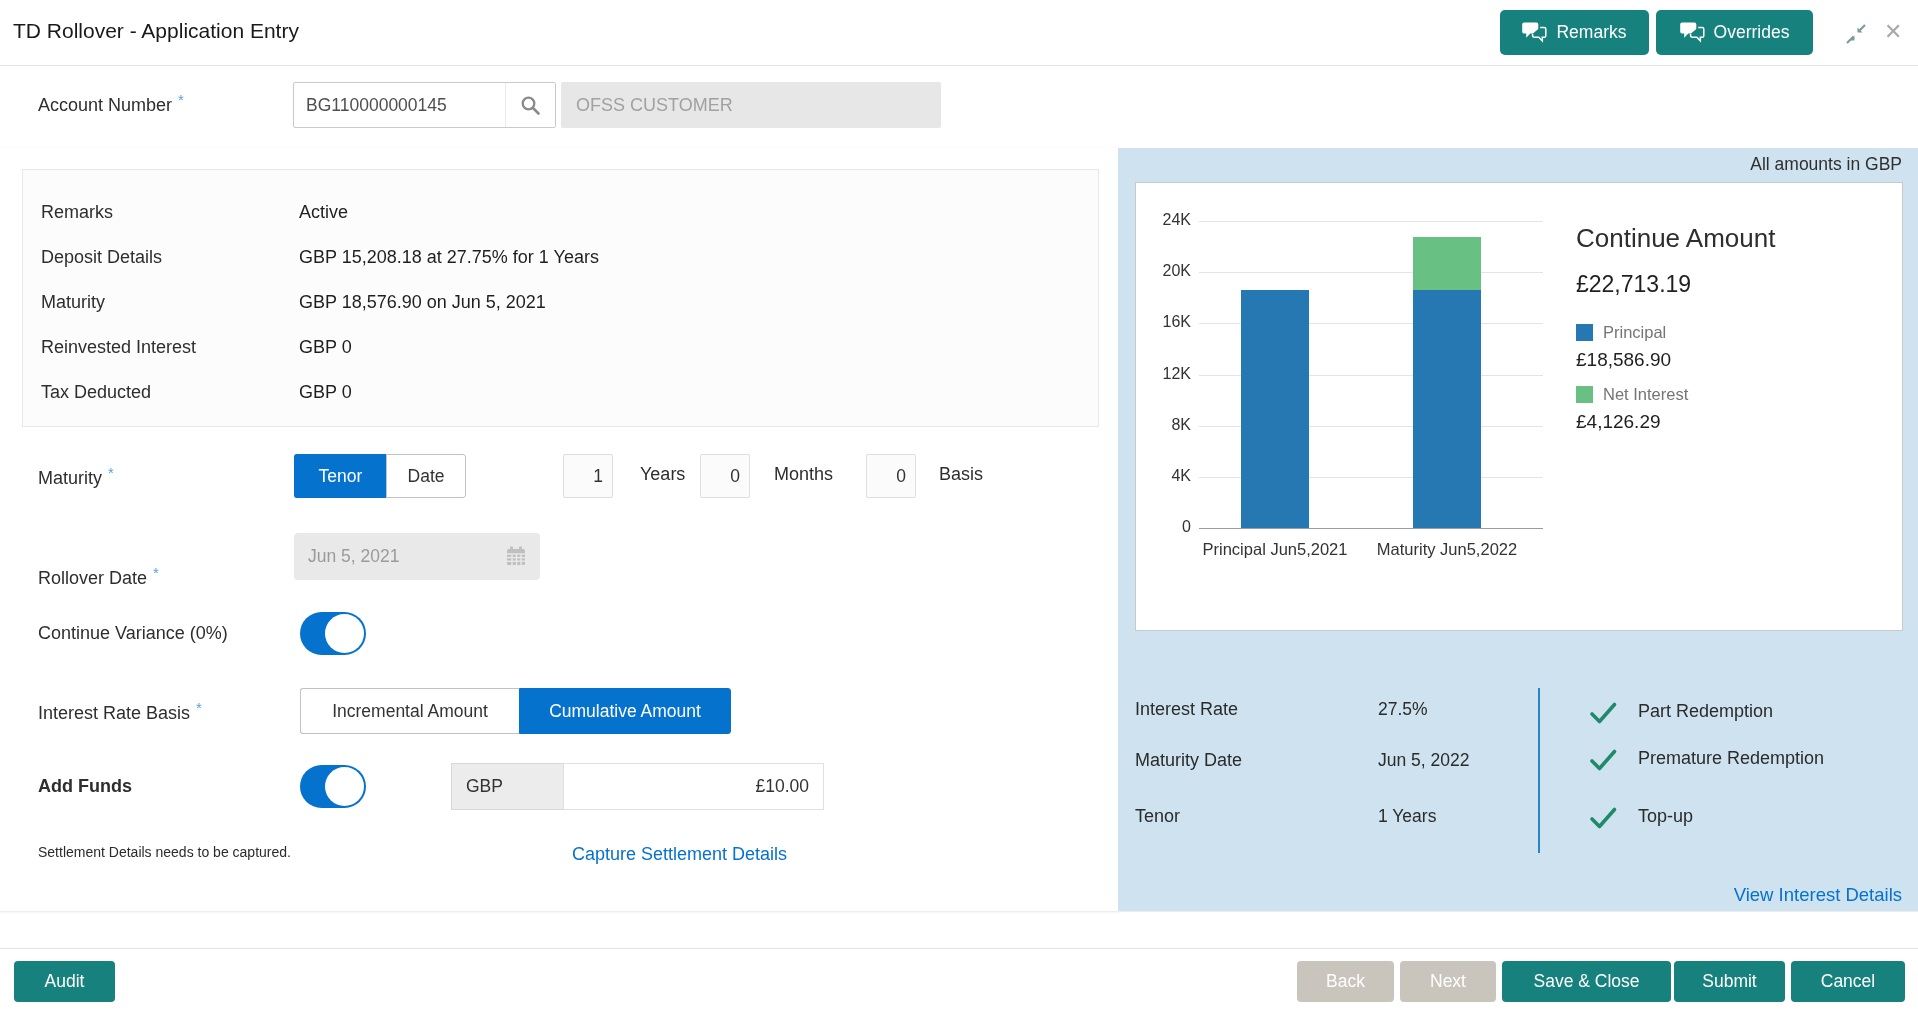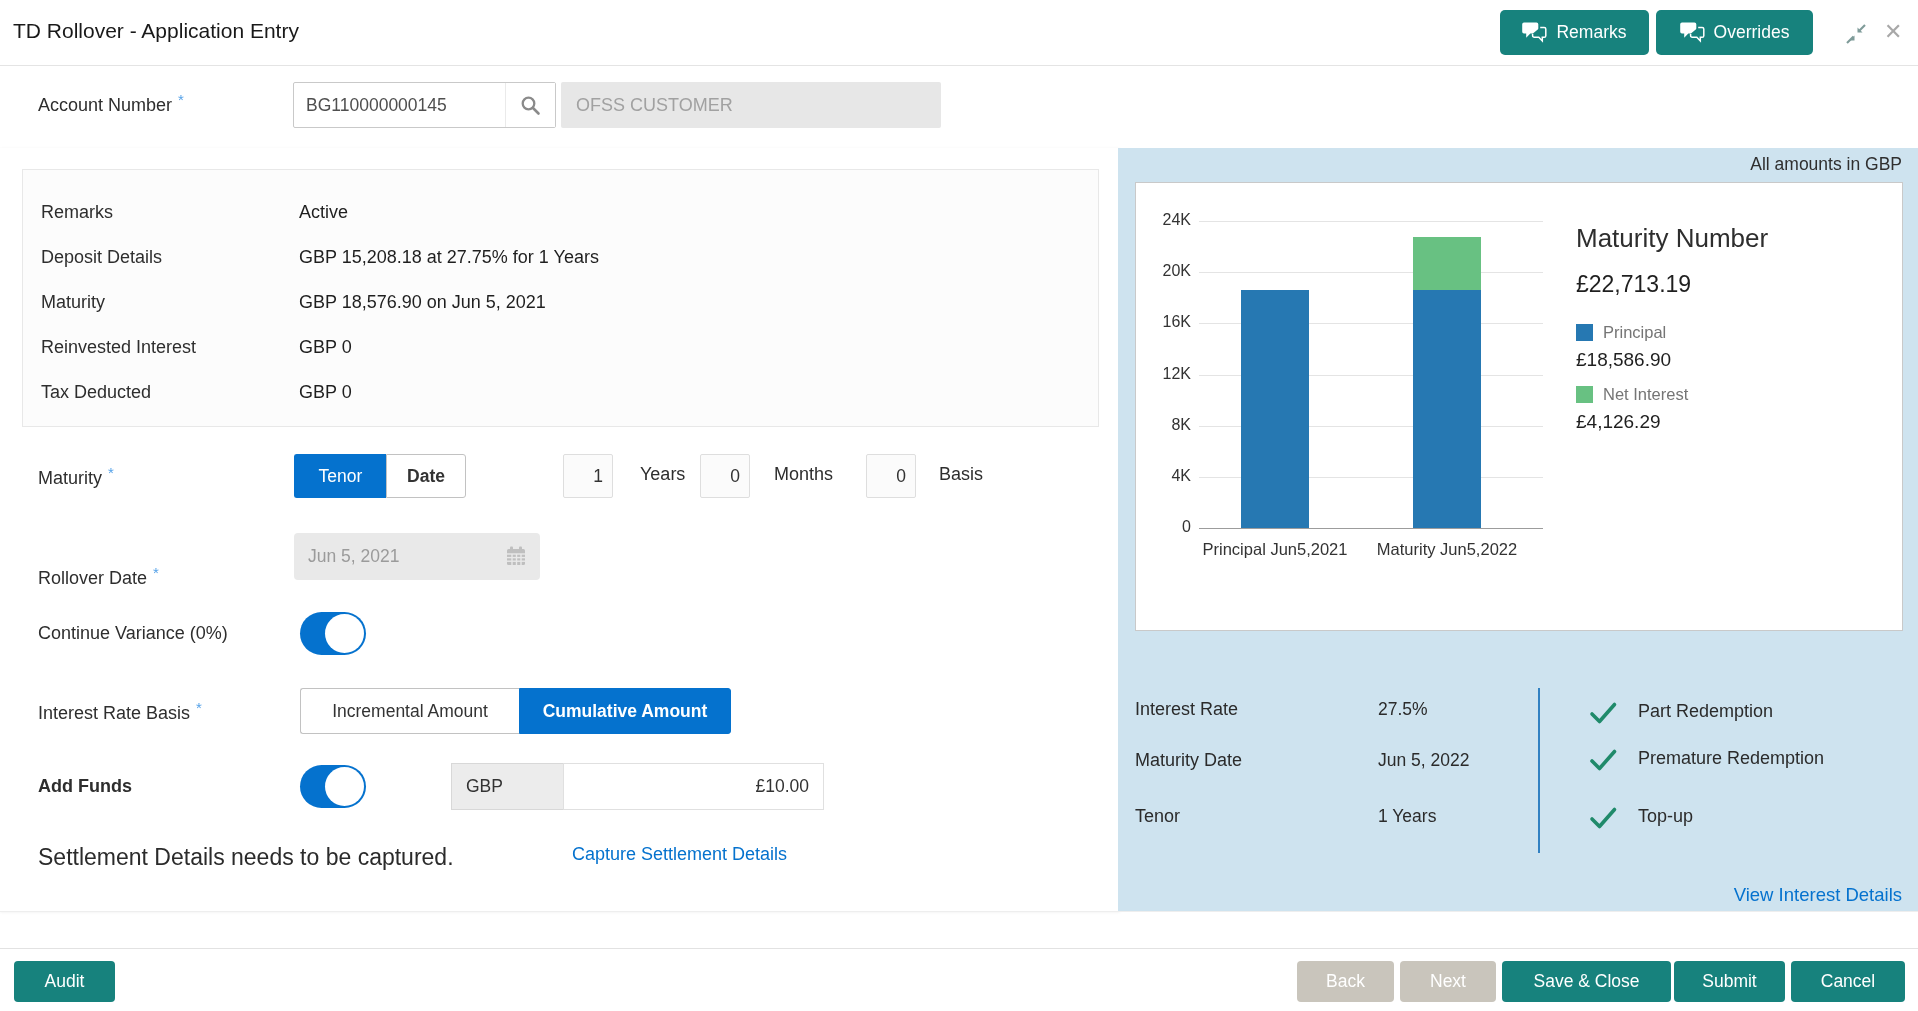"Maturity Number" div.ma-title { text: Maturity Number -> Continue Amount }
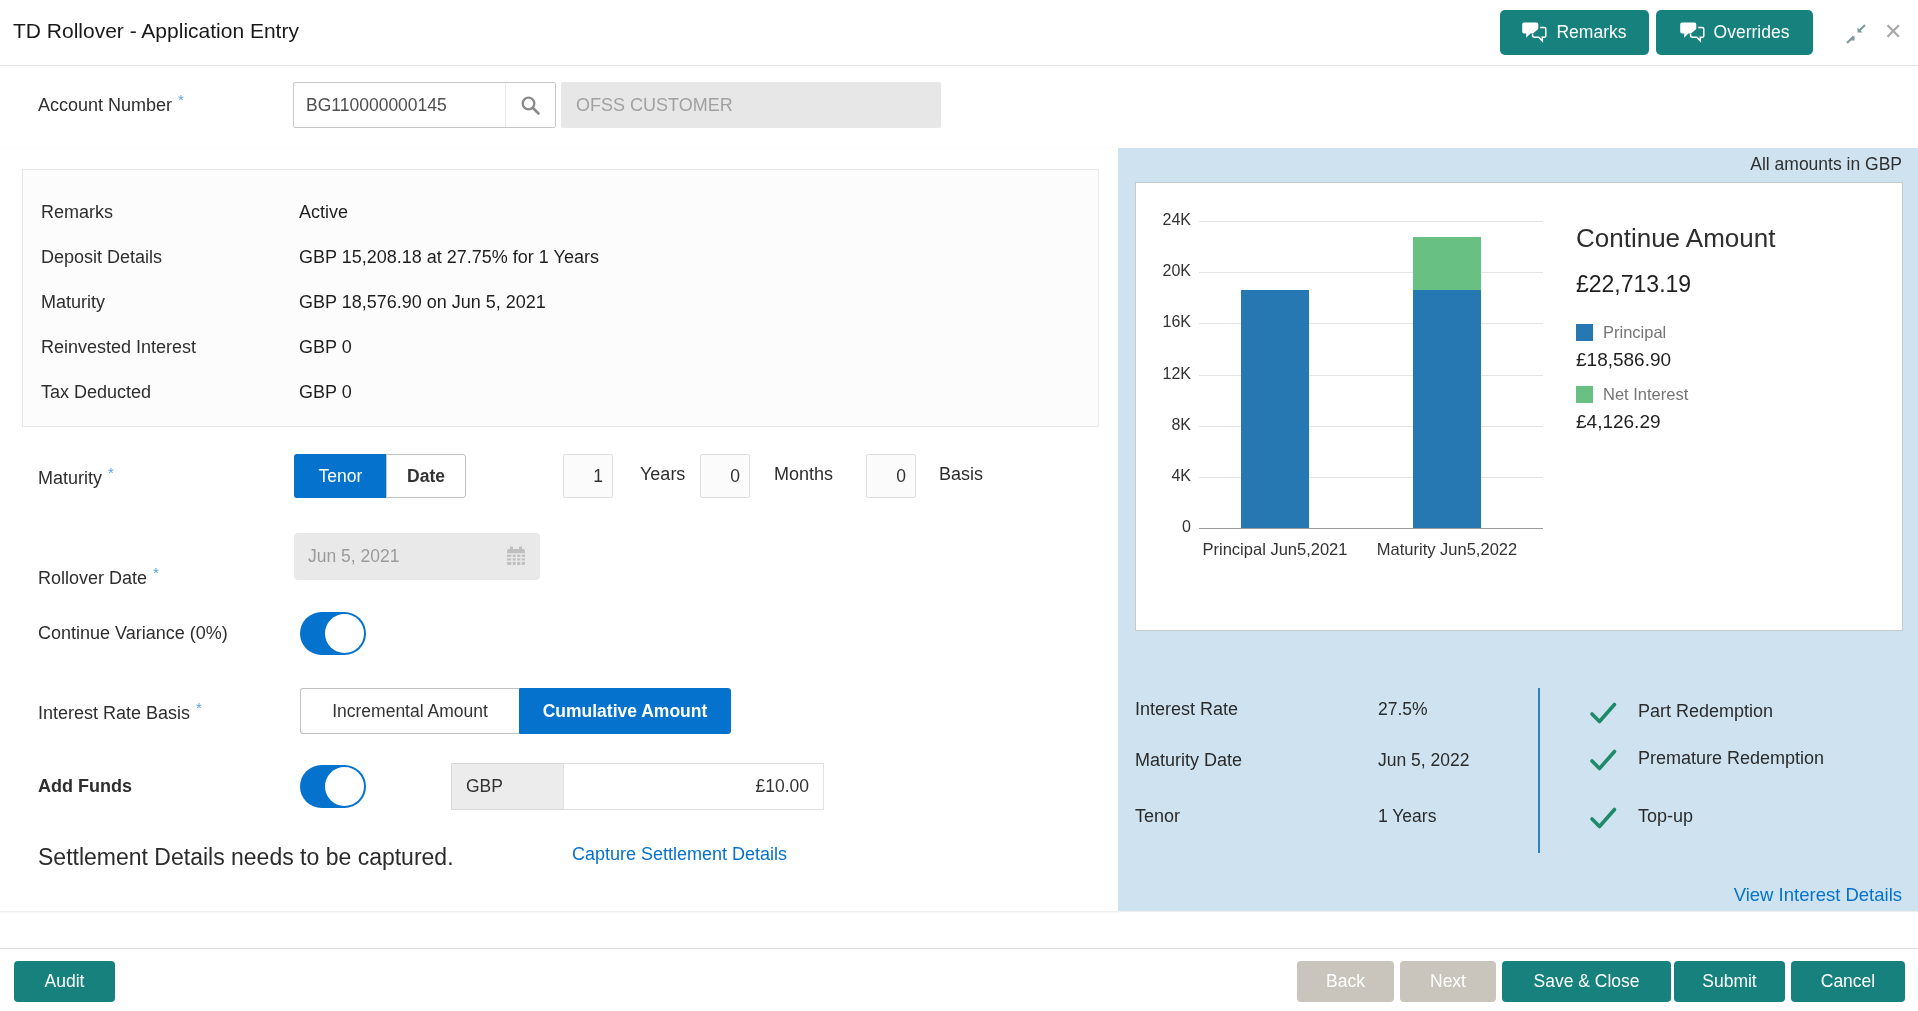"Date" .seg-btn:last-child { font-weight: bold -> none }
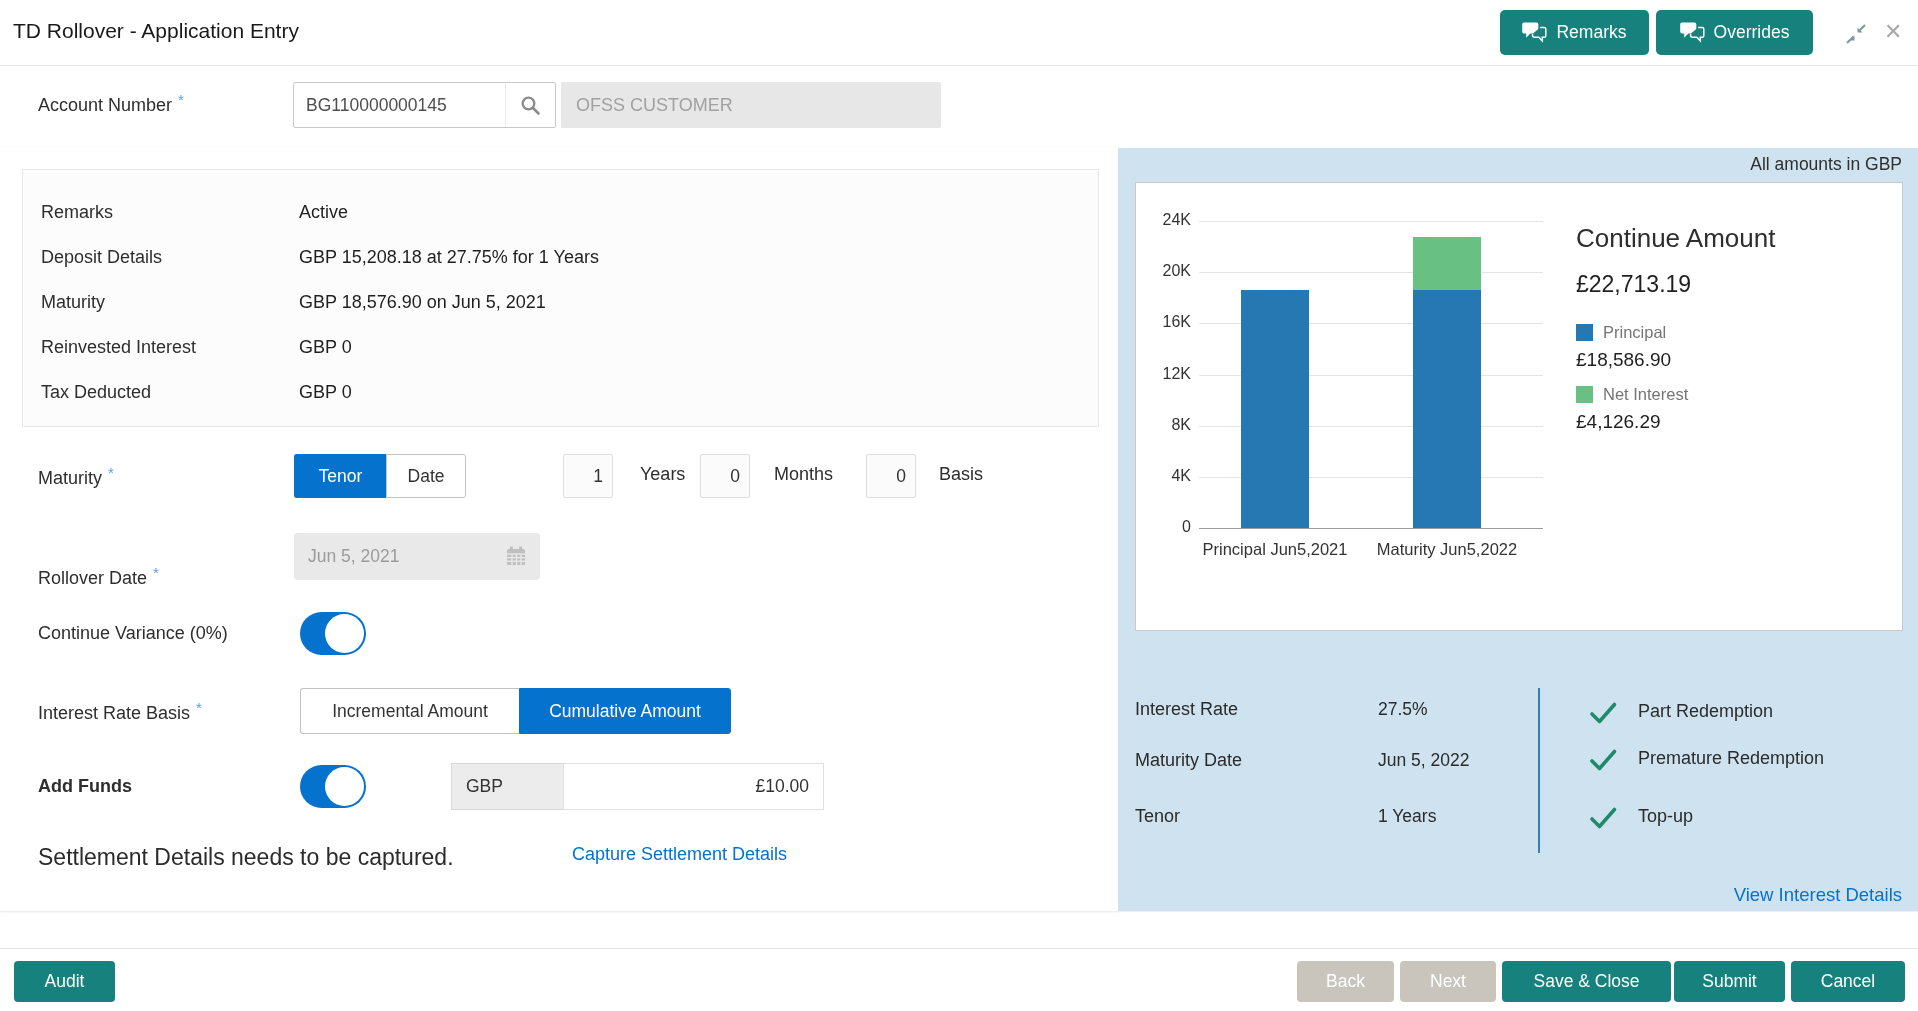"Settlement Details needs to be" #settle-msg { font-size: 23px -> 14px }
